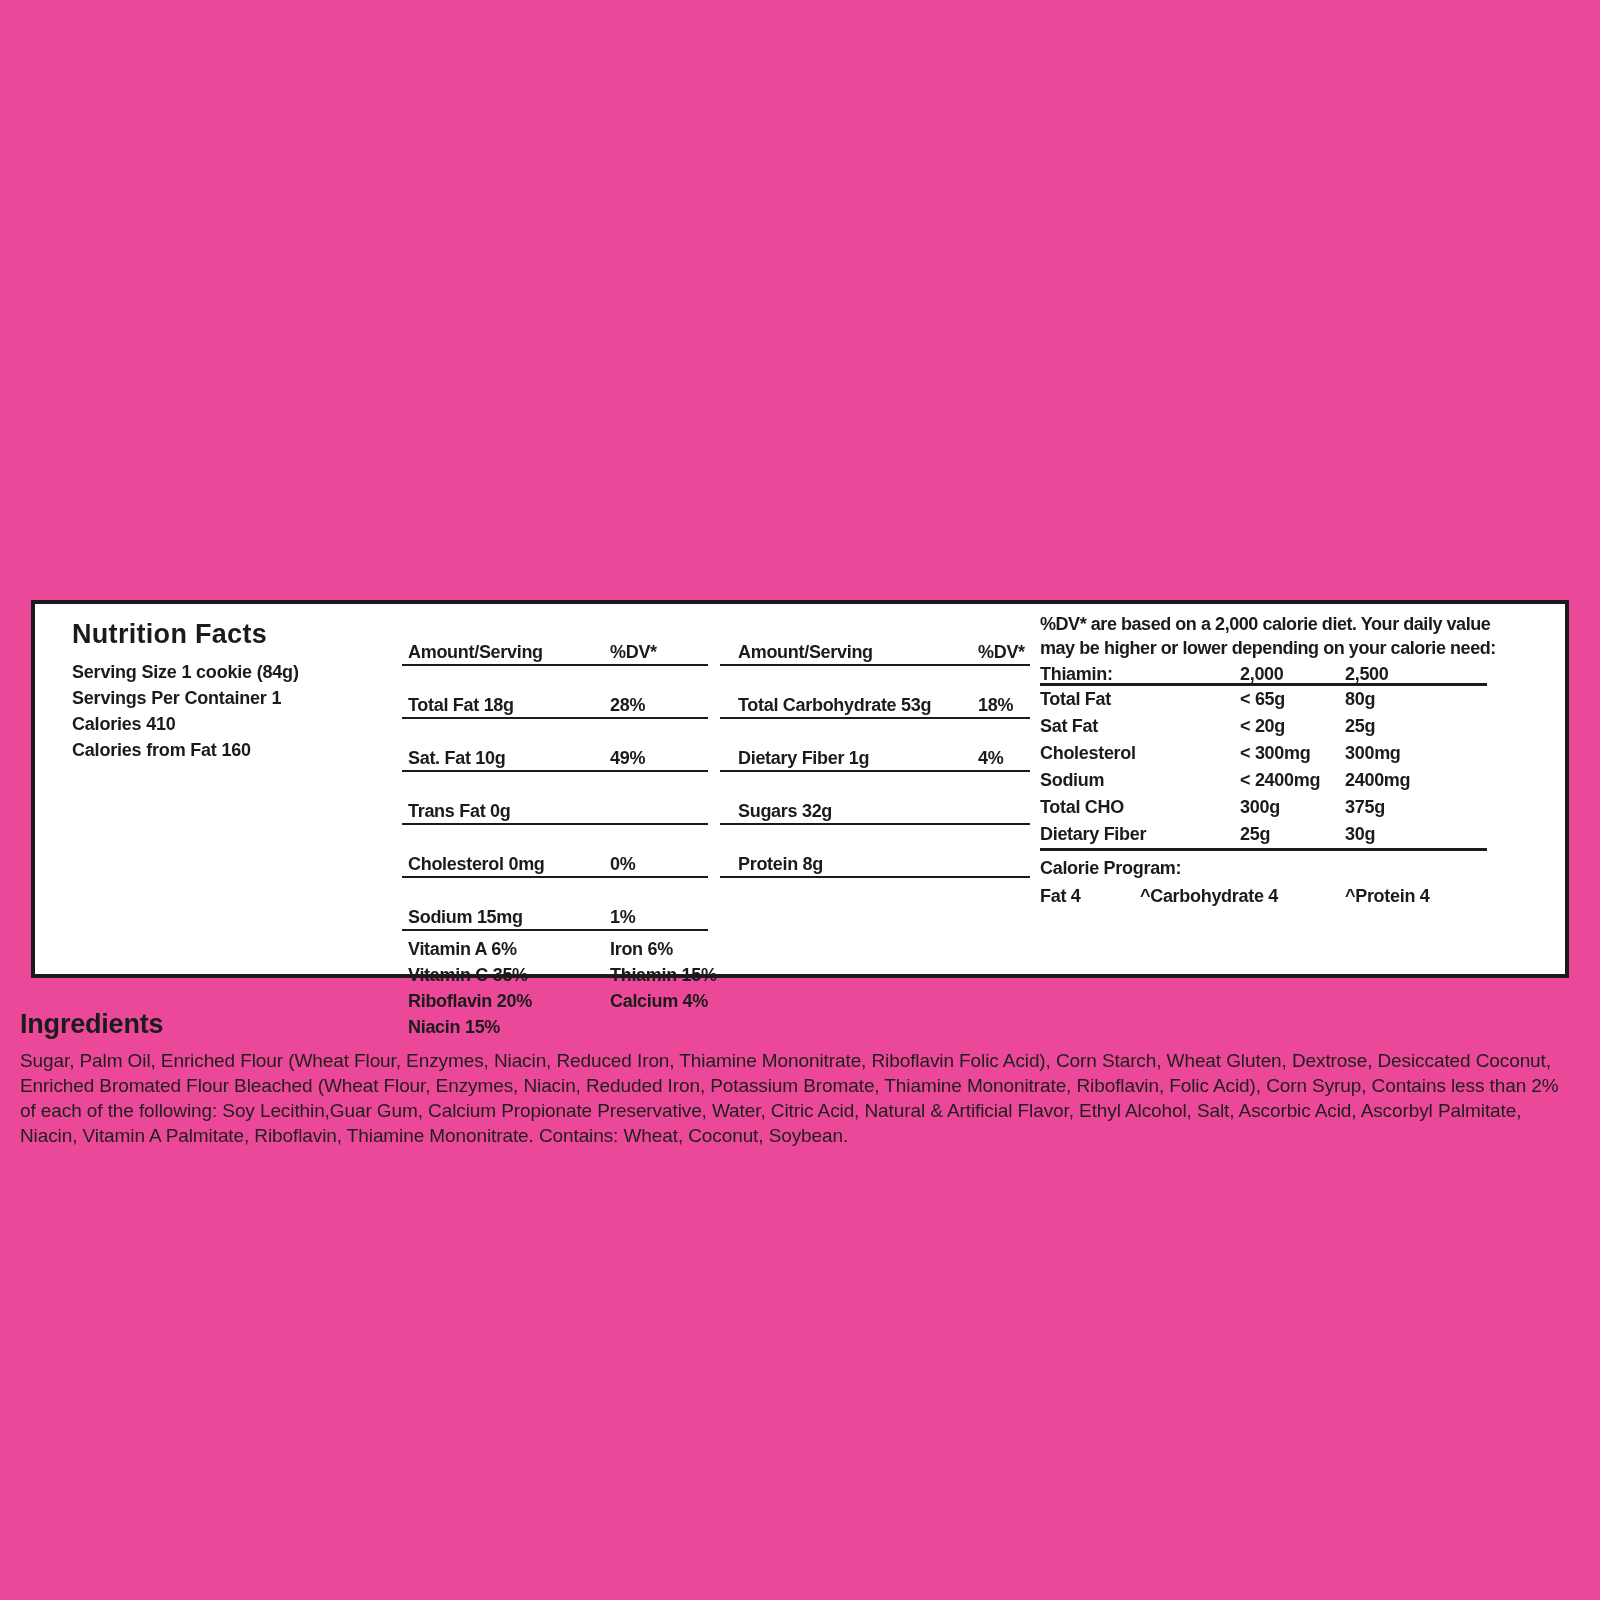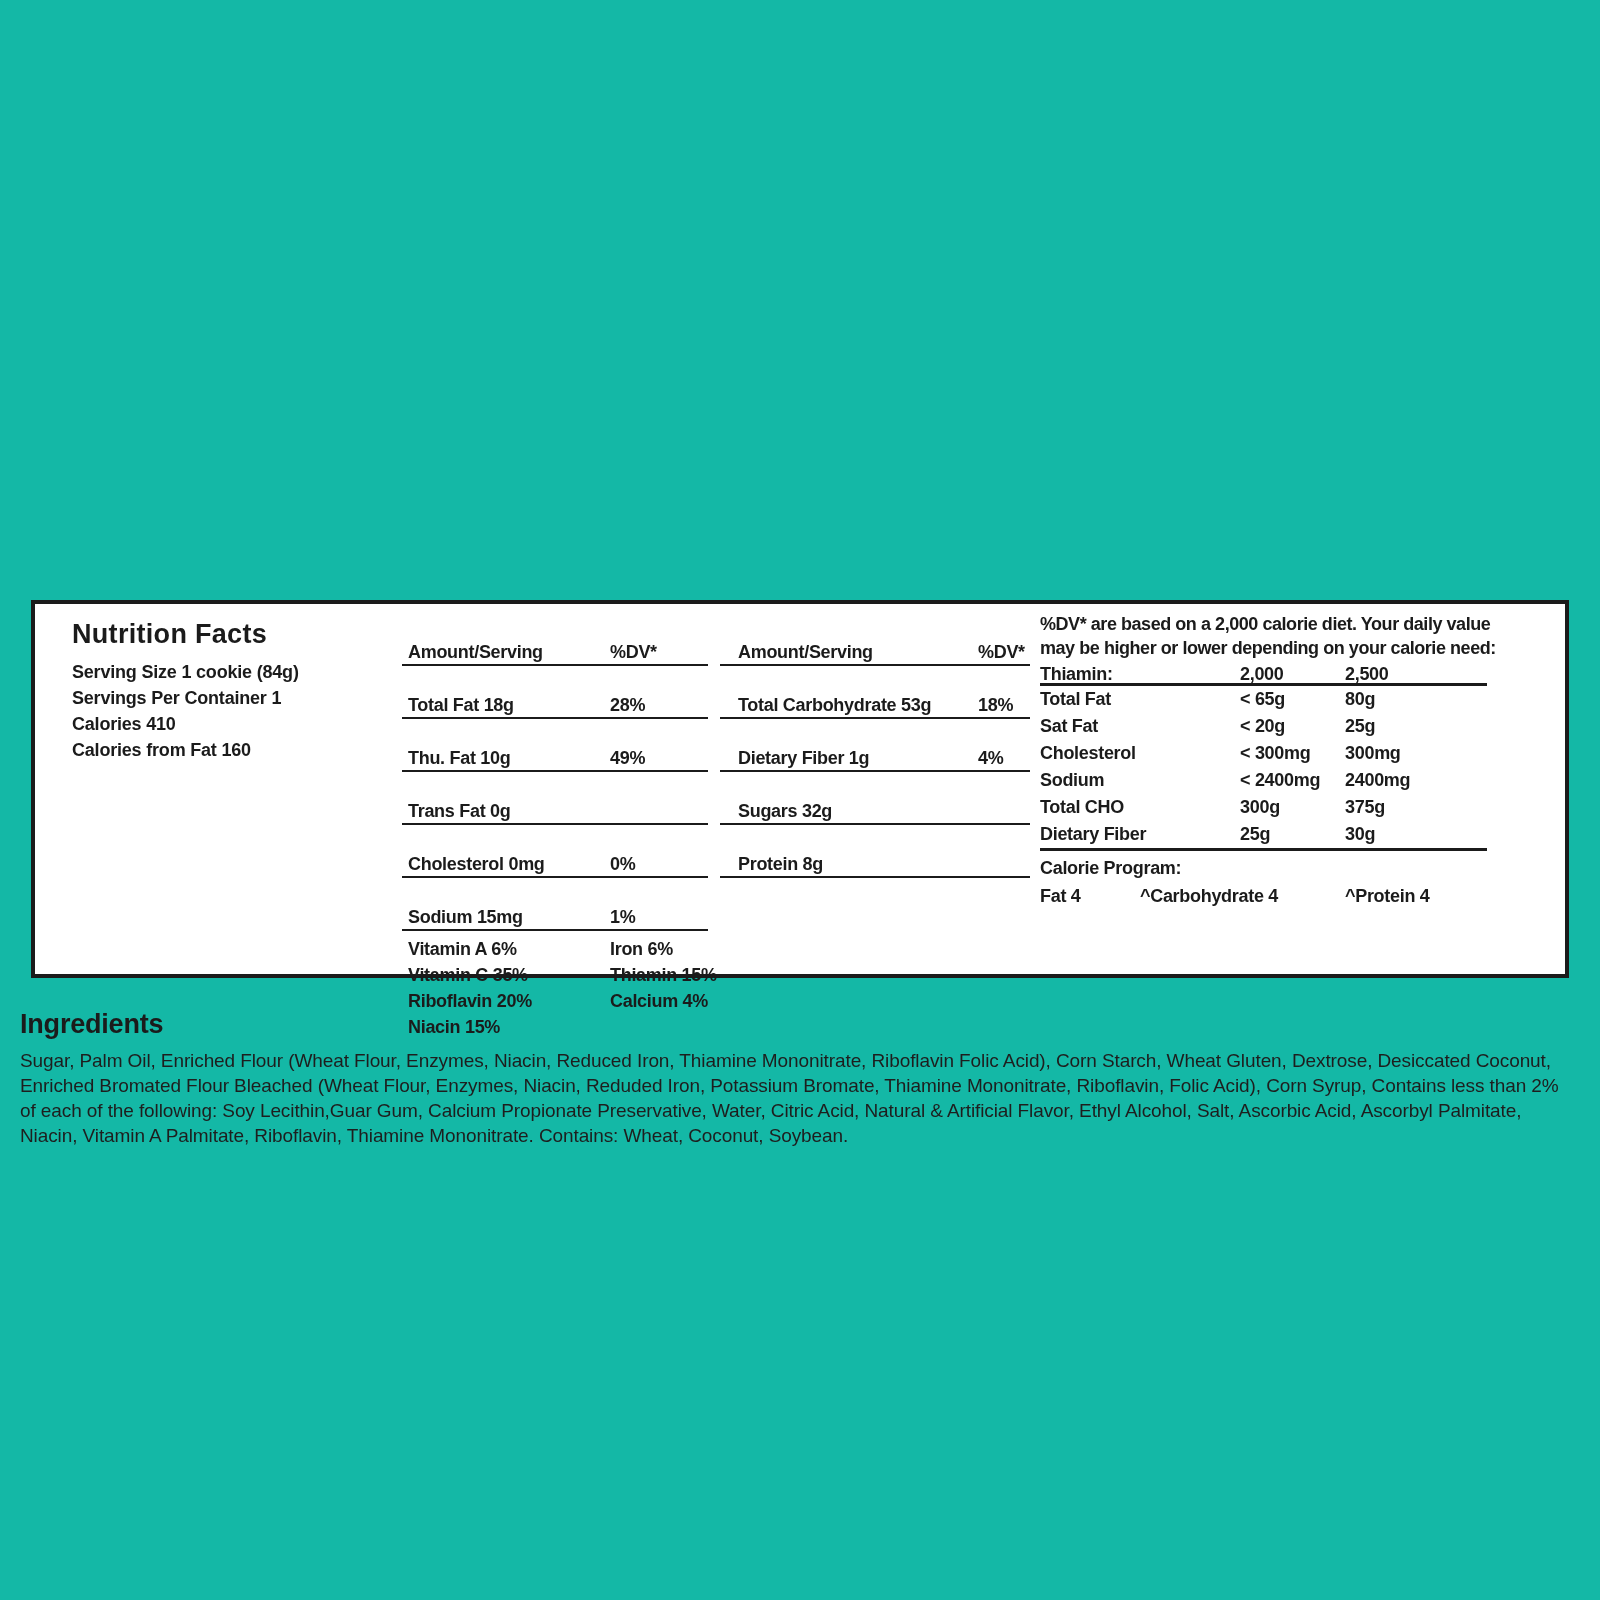"Nutrition Facts" .page { background: #14b8a6 -> #ec4899 }
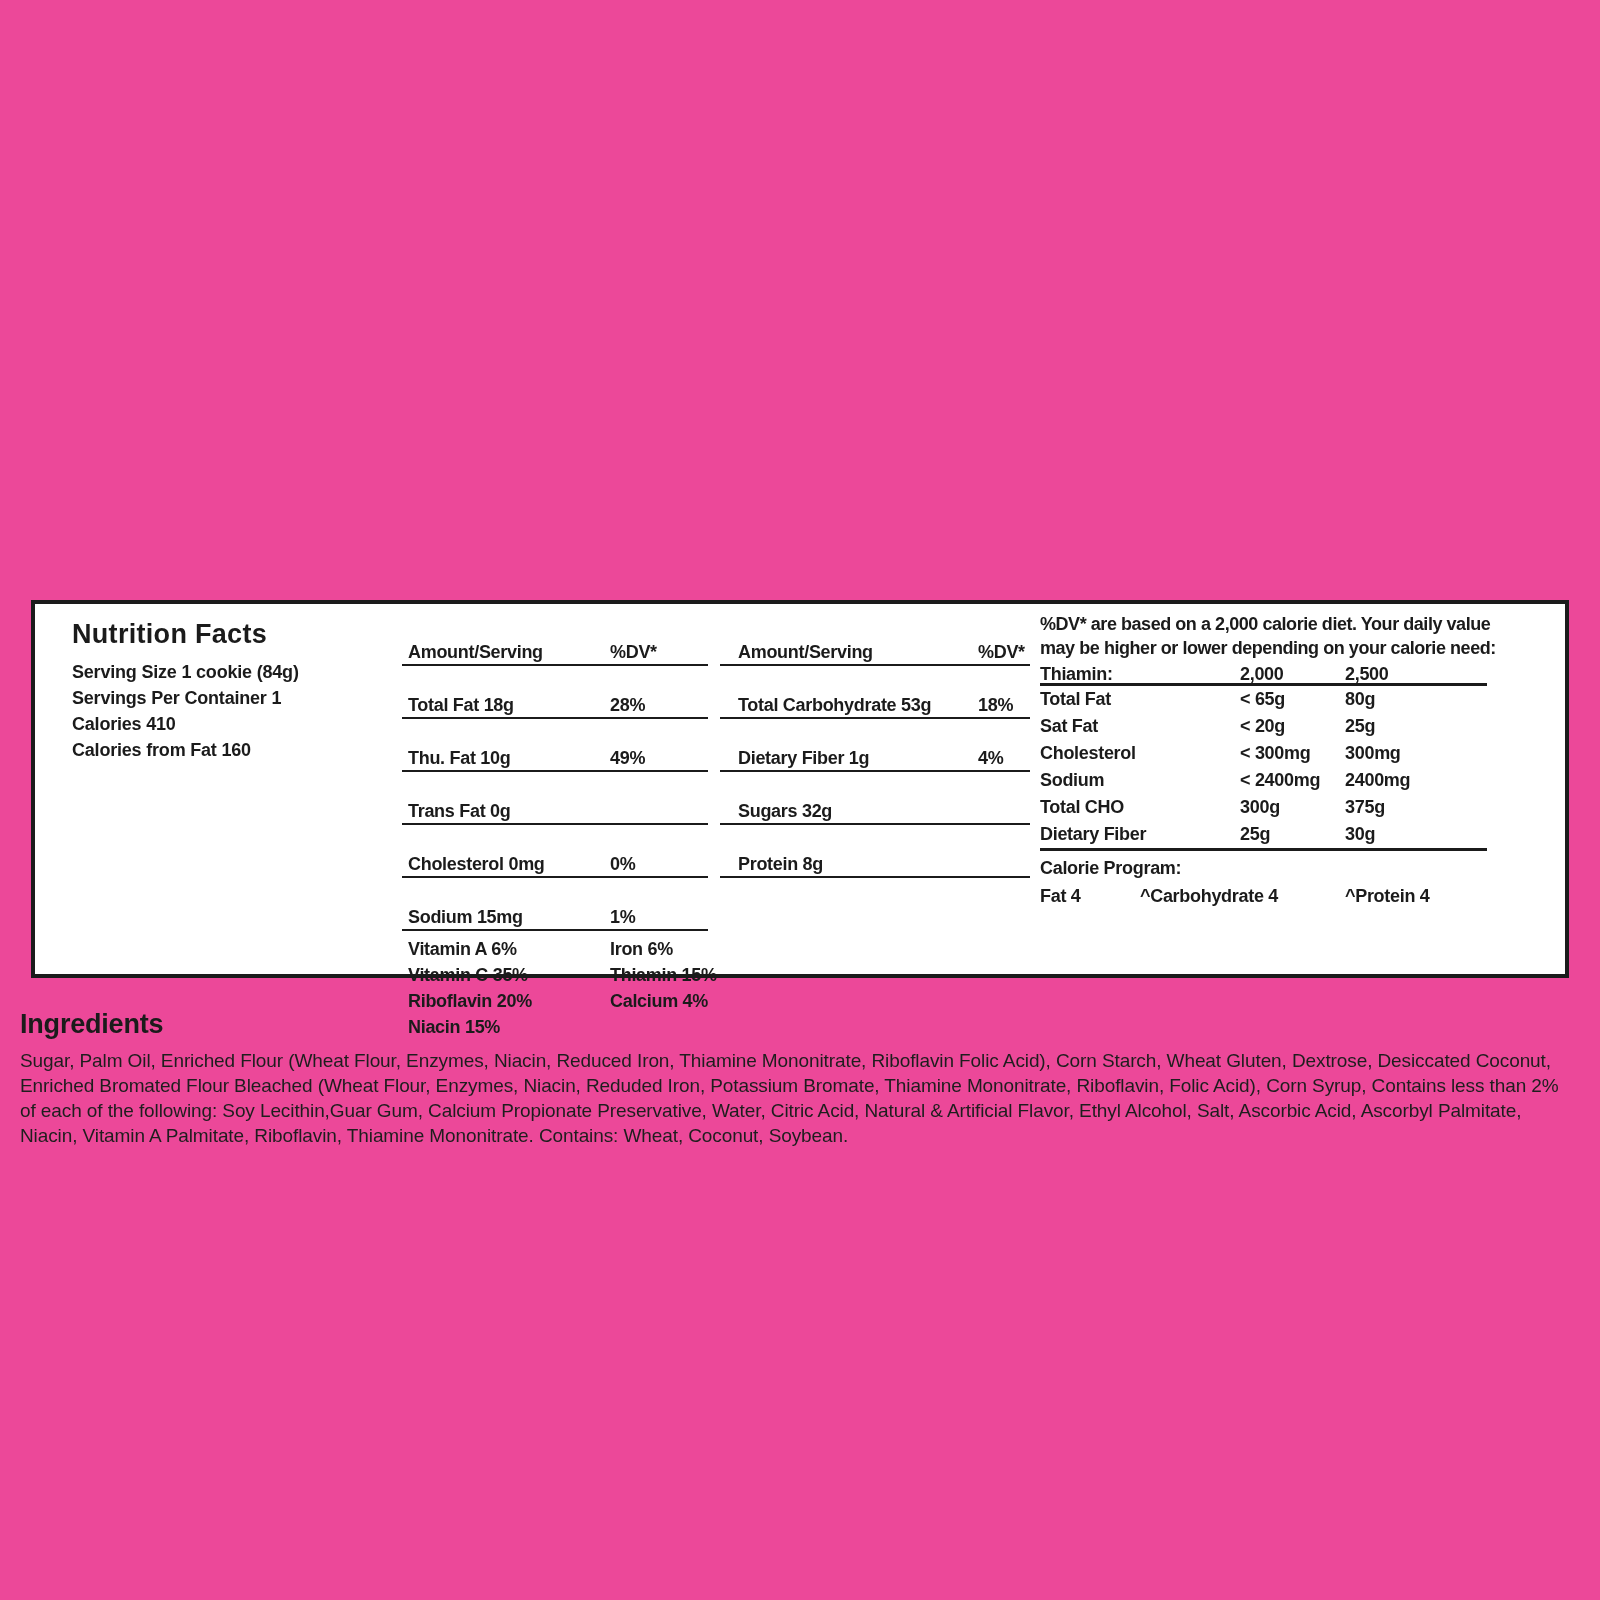"Thu. Fat 10g" span.tlabel { text: Thu -> Sat }
